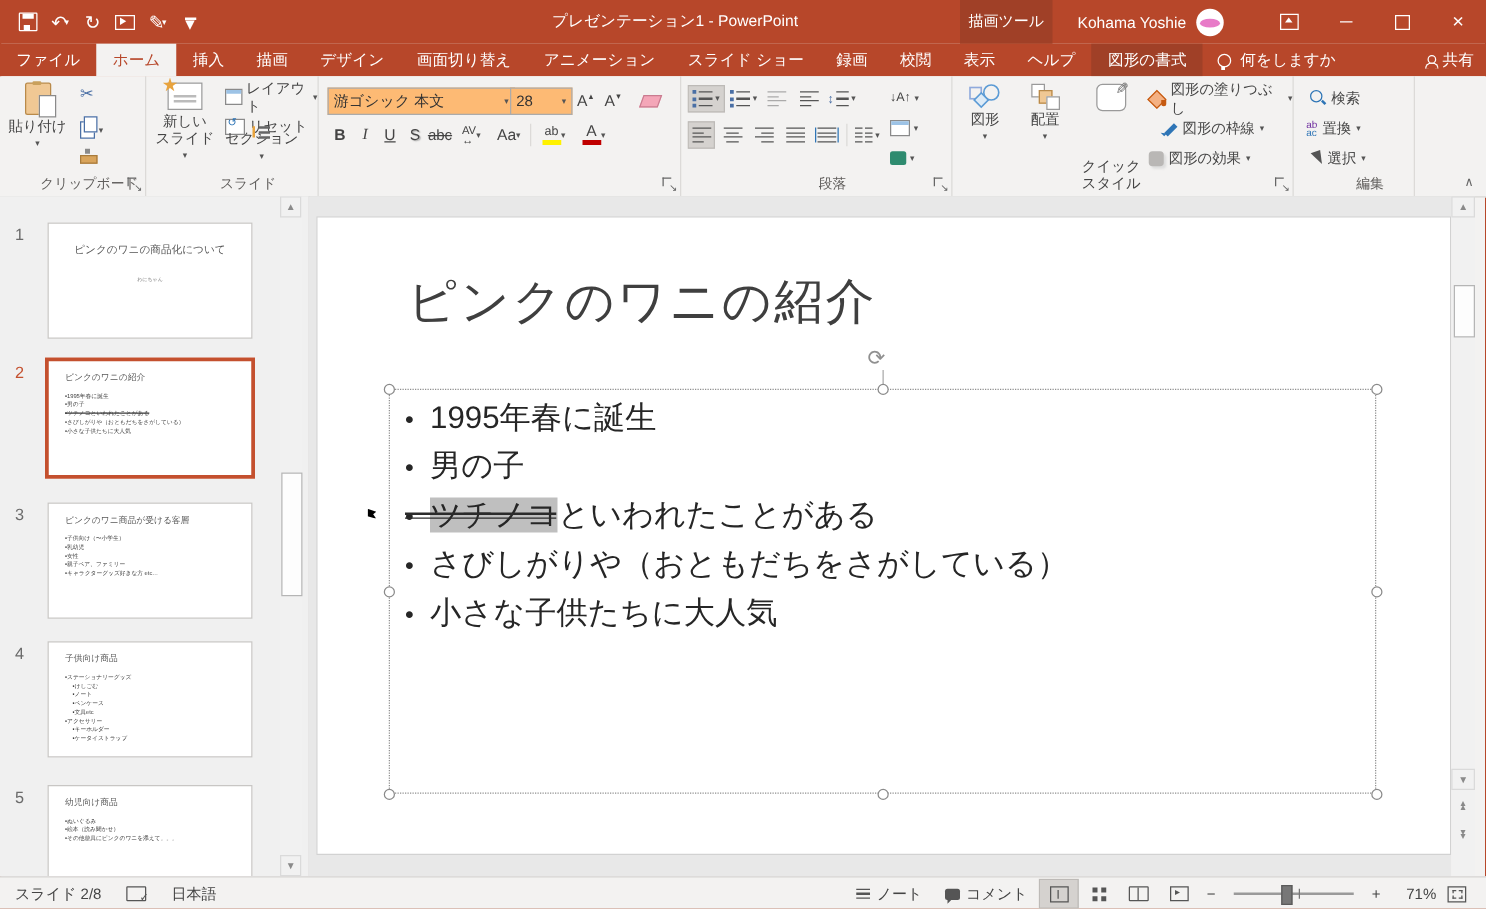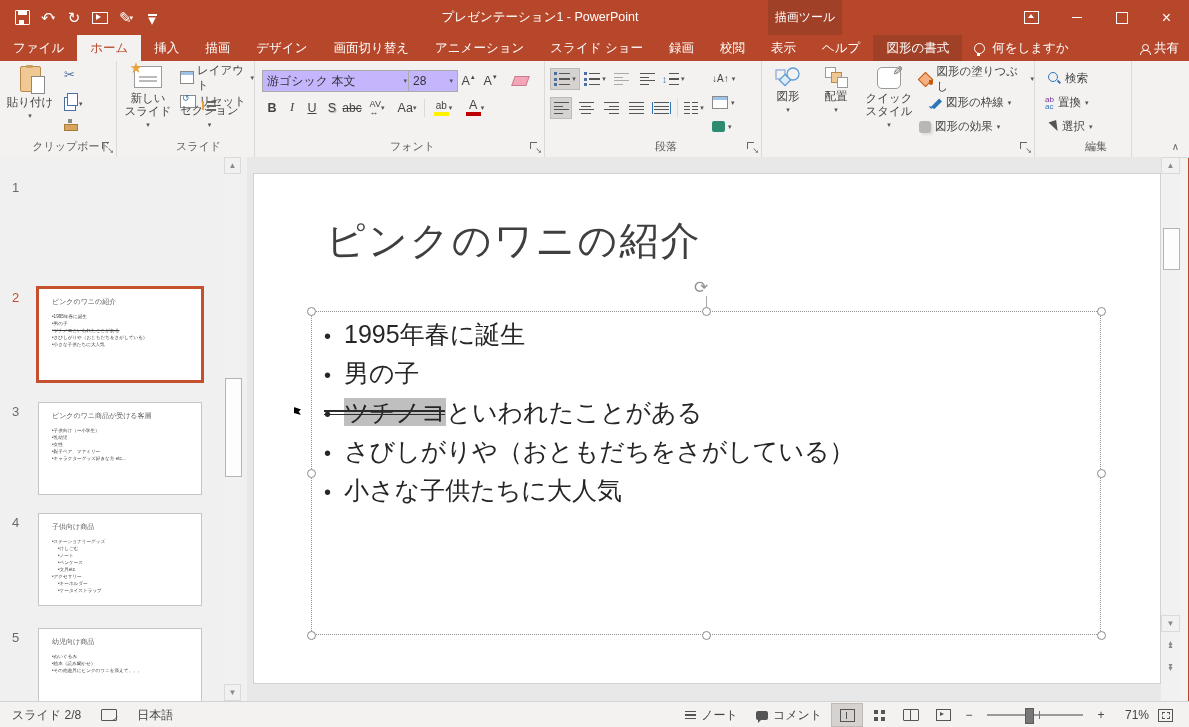"Kohama Yoshie" div.user-chip { html: none -> <div> <span>Kohama Yoshie</span> <span></span> </div> }
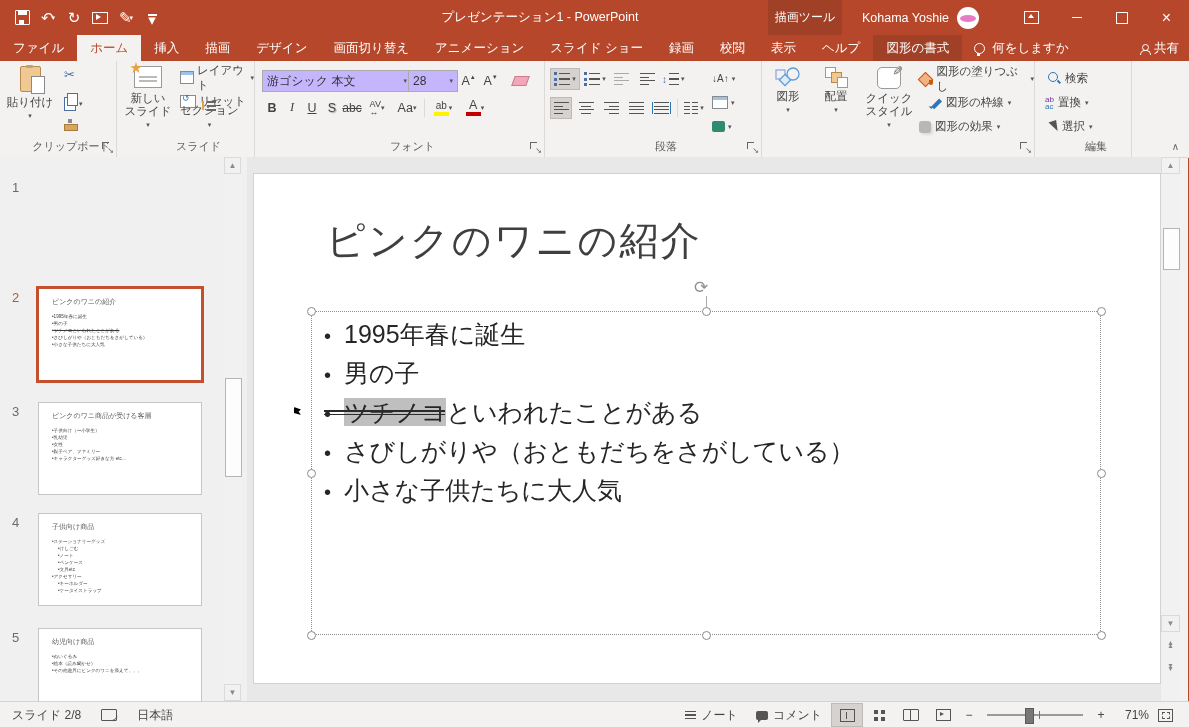"游ゴシック 本文" .combo { background: #c4b5fd -> #fdba74 }
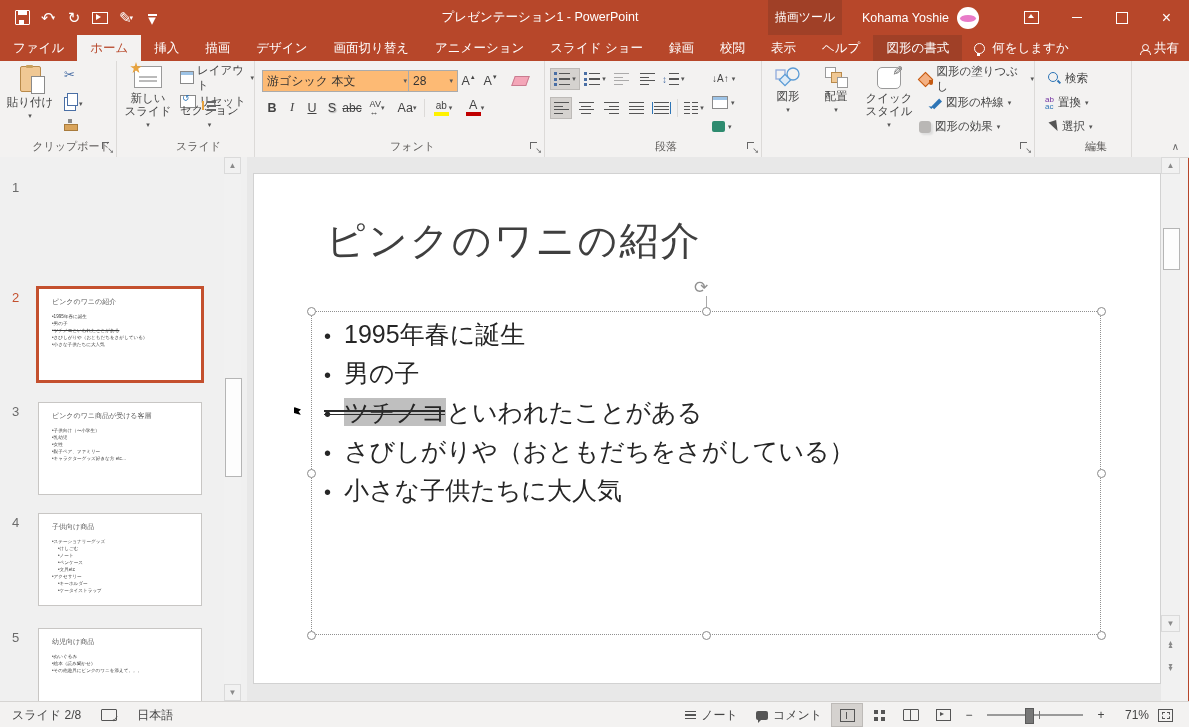"クイック スタイル" div.bigbtn { gap: none -> 36px }
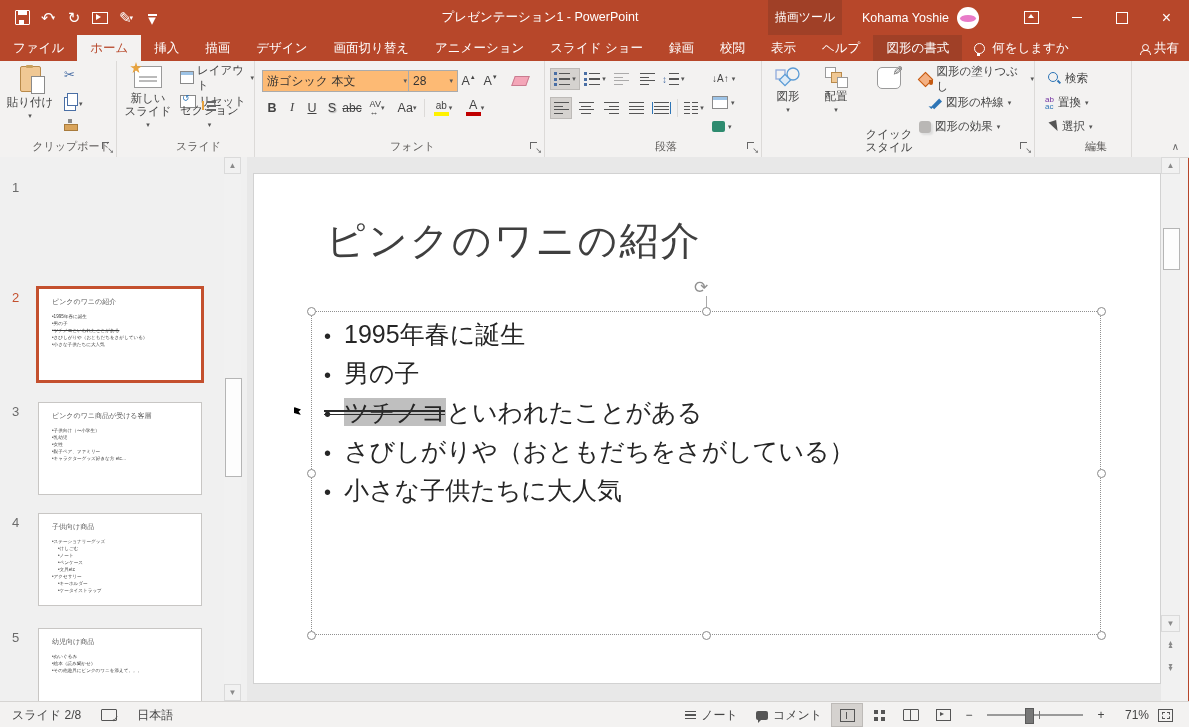"フォント" div.gl { html: <div>フォント</div> -> none }
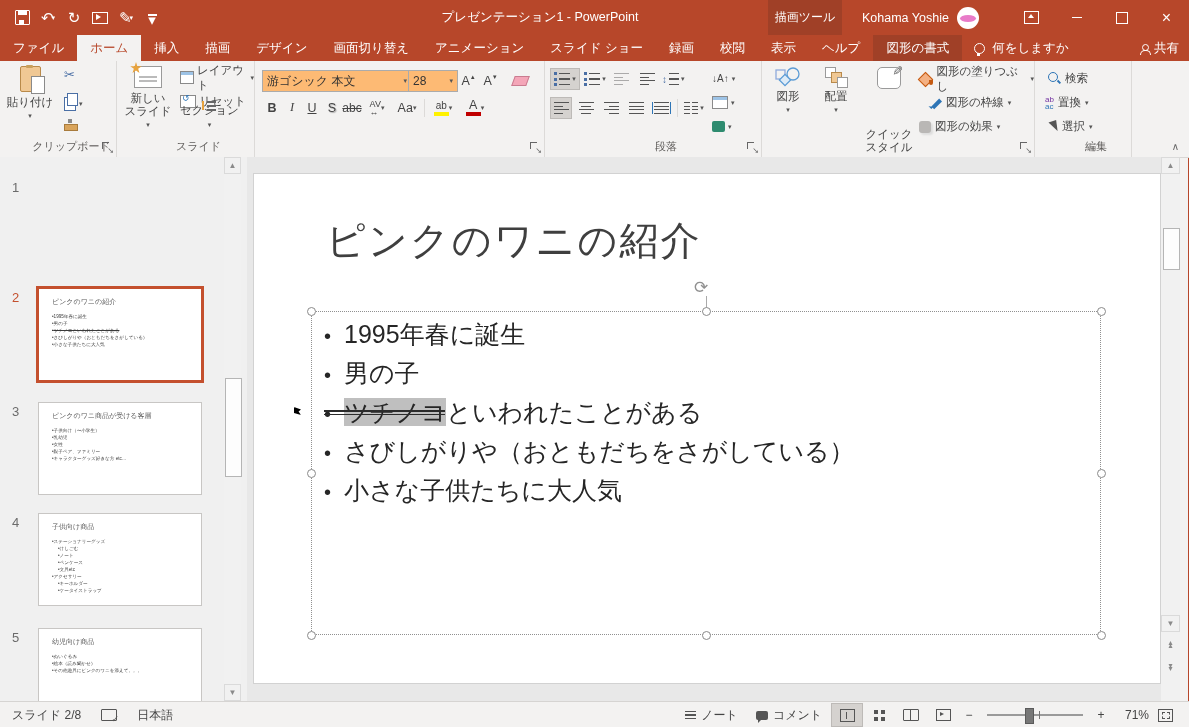"ピンクのワニの商品化について" div.thumb { html: none -> <div> <div>ピンクのワニの商品化について</div> <div>わにちゃん</div> </div> }
